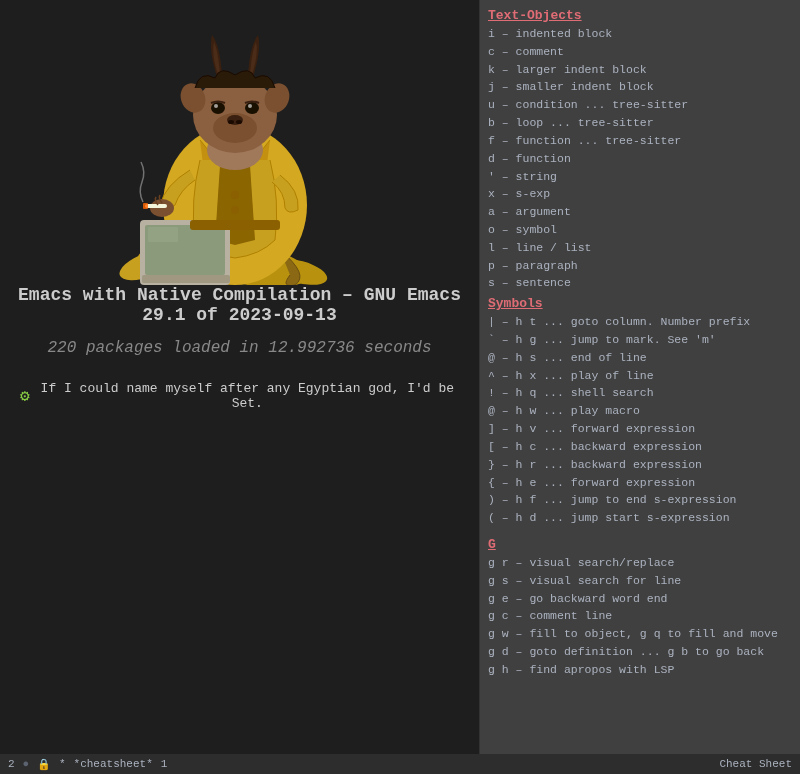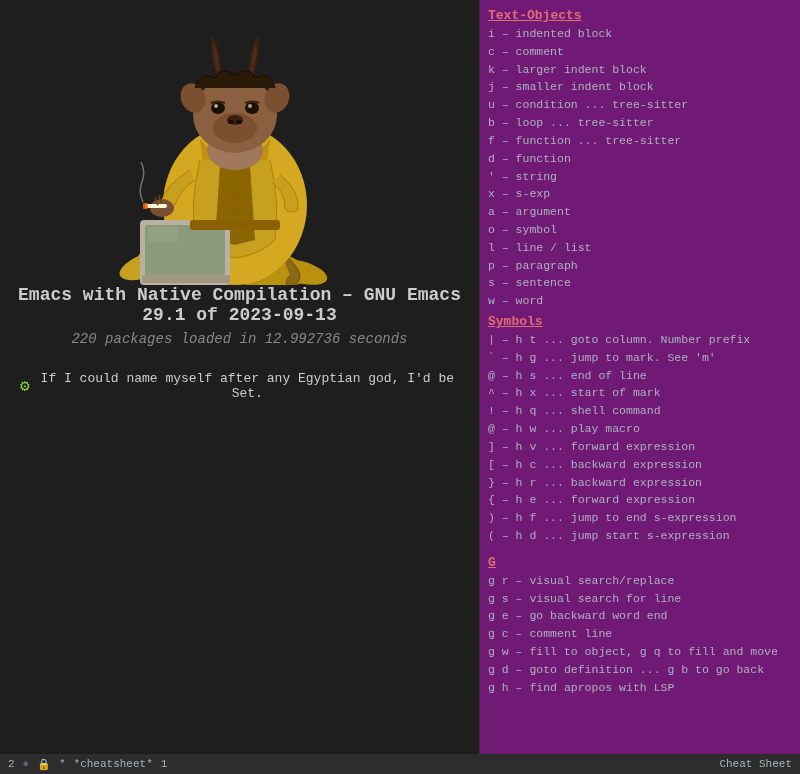"Text-Objects" #right-panel { background: #701a75 -> #404040 }
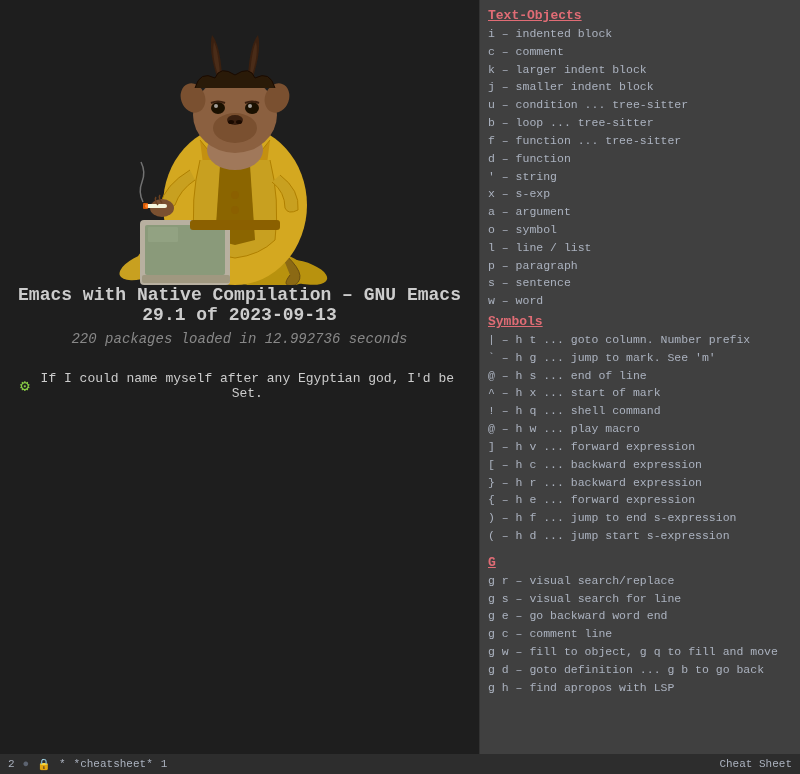"w – word" div.item-line { html: <div> w – word</div> -> none }
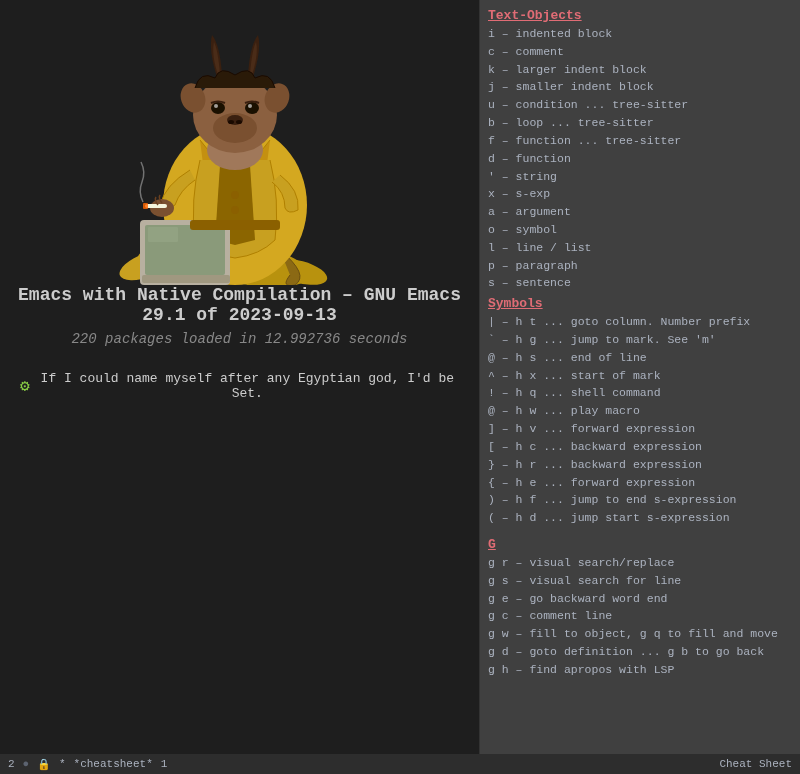"220 packages loaded in 12.992736" #packages-loaded { font-size: 14px -> 16px; margin-top: none -> 8px }
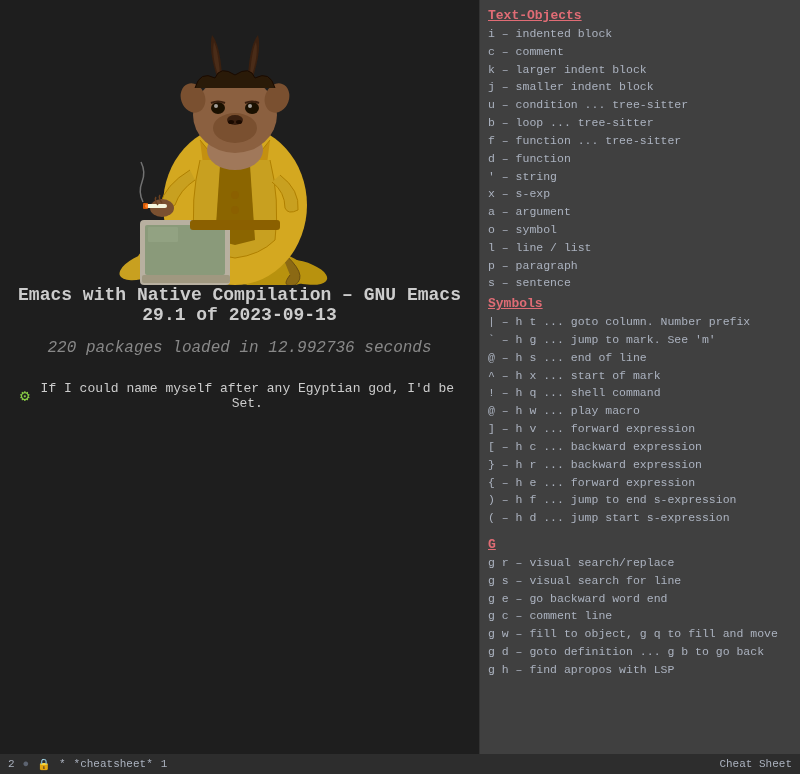"^ – h x ..." div.item-line { text: start of mark -> play of line }
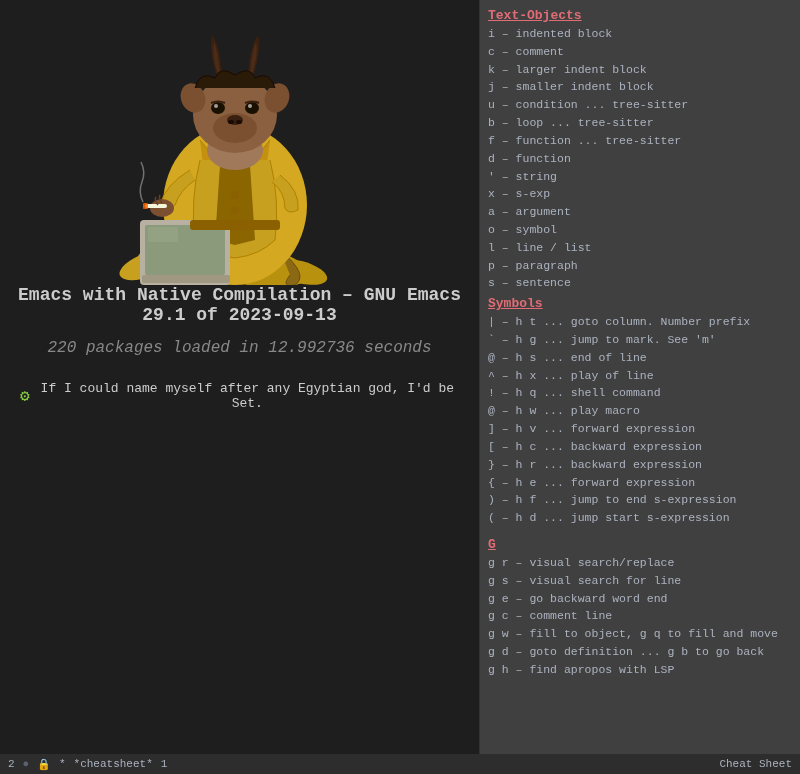"! – h q ..." div.item-line { text: command -> search }
